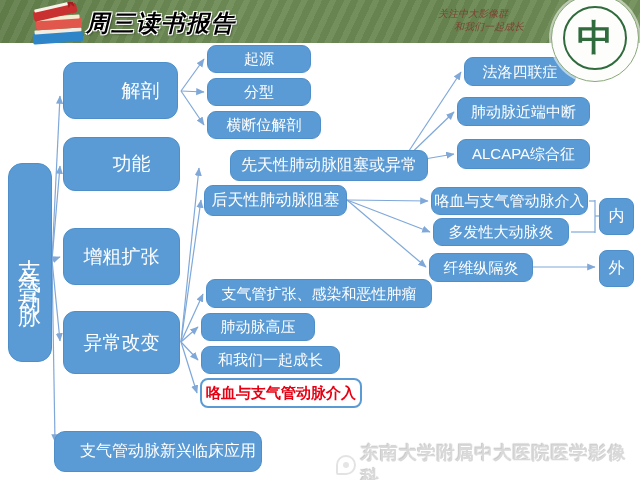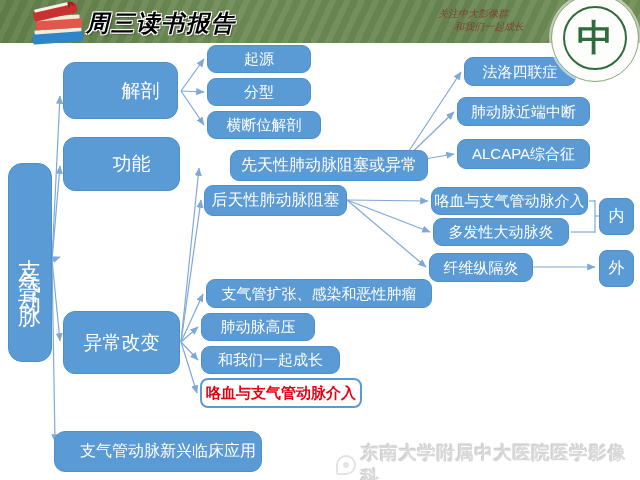"增粗扩张" div.n { html: none -> <div>增粗扩张</div> }
